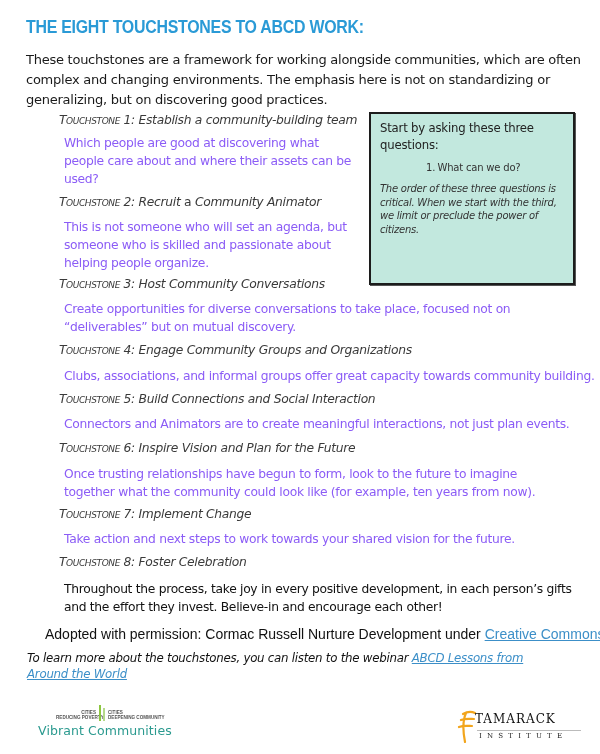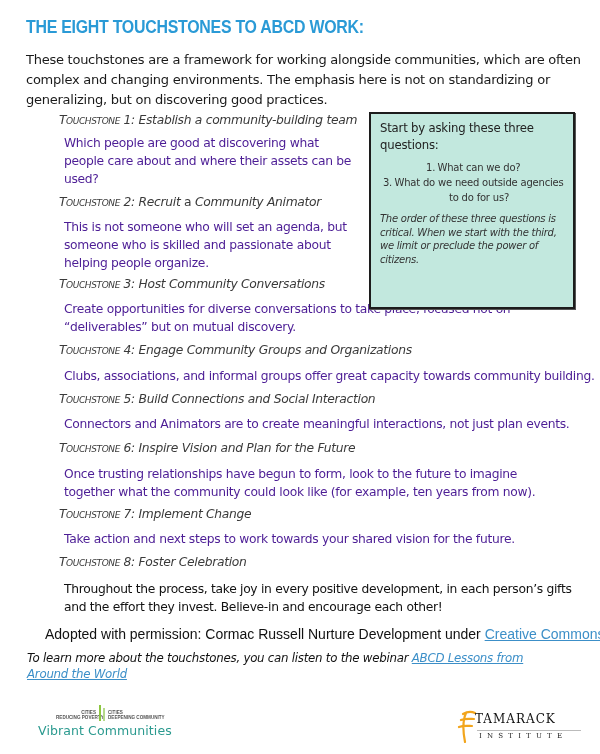"Start by asking these three" .callout { height: 197px -> 173px }
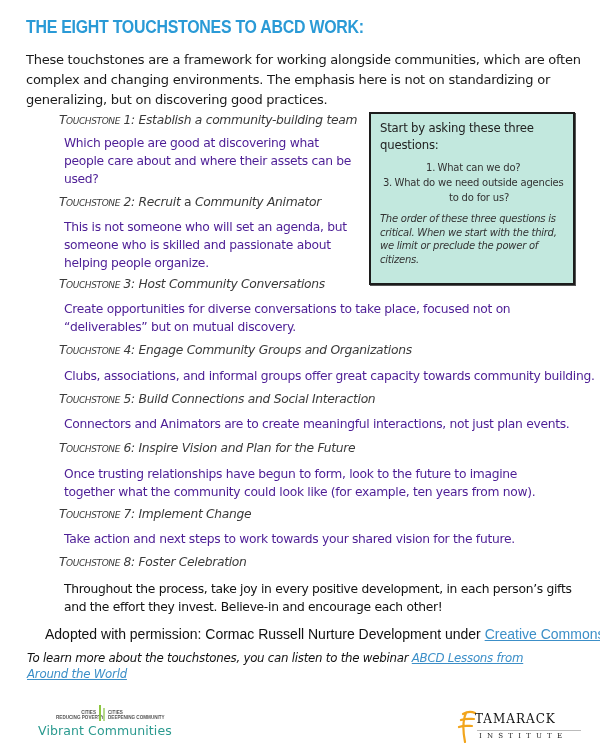"Which people are good at" .ts-body { color: #4c1d95 -> #8b5cf6 }
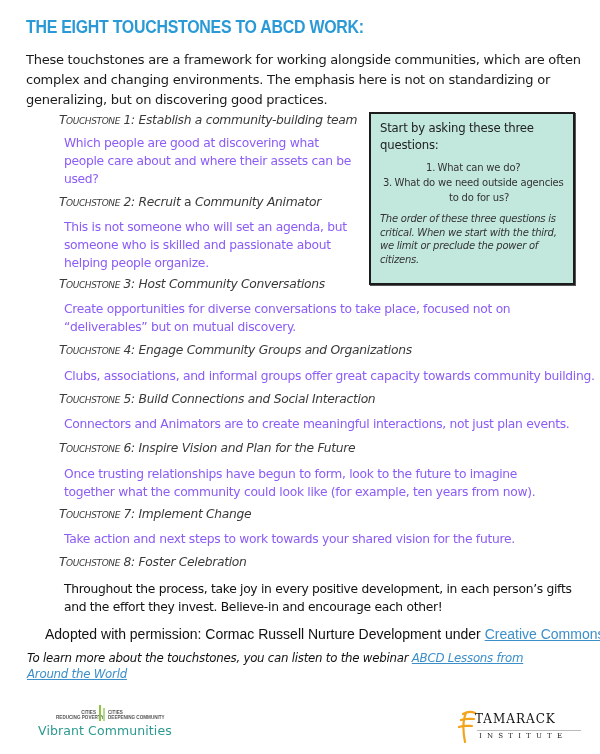"3. What do we need" li { html: <li><span>3.</span><span>What do we need outside agencies to do for us?</span></li> -> none }
